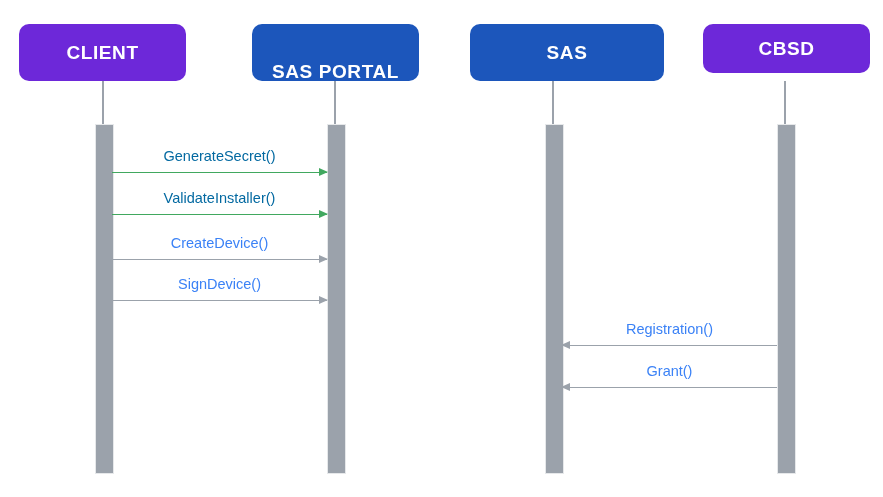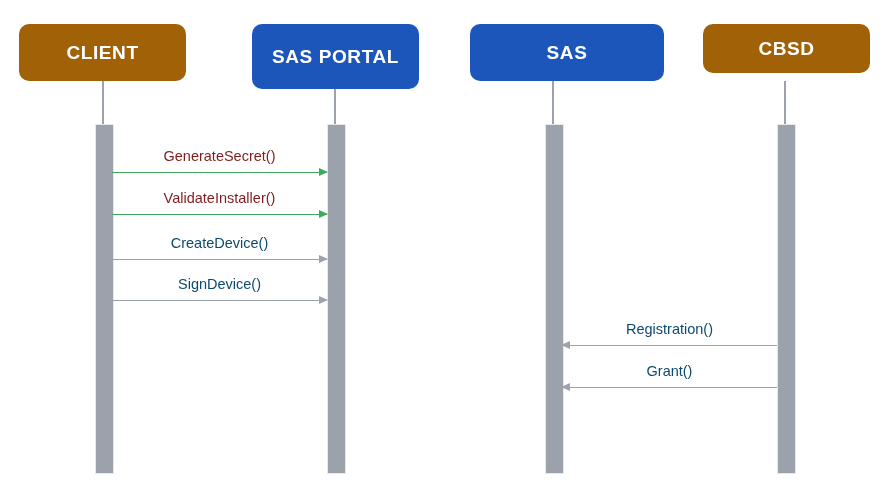"CLIENT" .actor-light { background: #a16207 -> #6d28d9 }
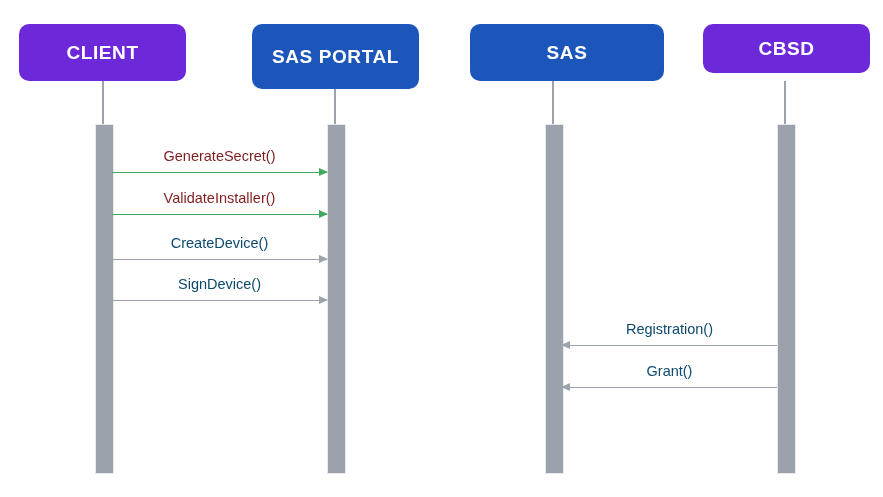"SAS PORTAL" div.actor-box { align-items: none -> flex-end; height: 65px -> 57px }
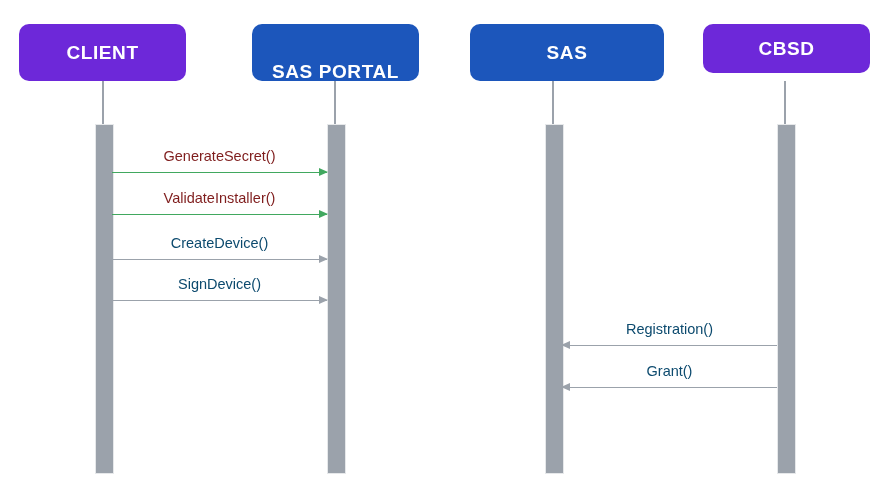"GenerateSecret()" .msg.green .msg-label { color: #7f1d1d -> #0369a1 }
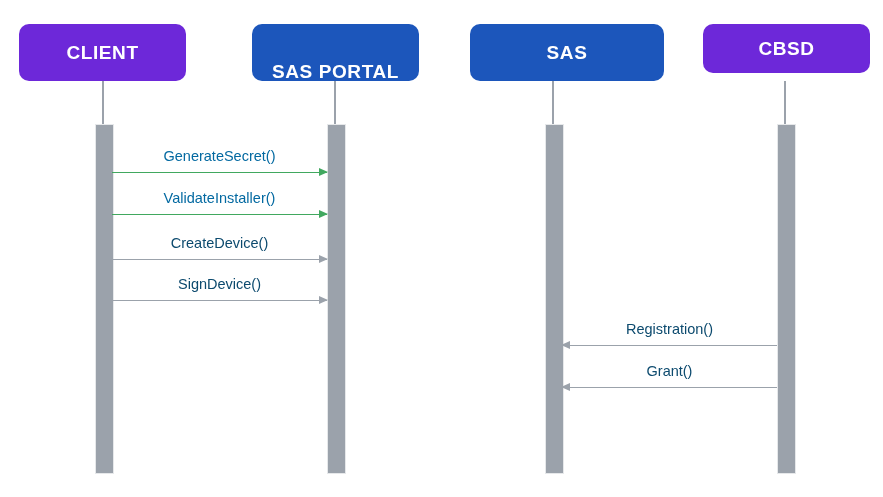"CreateDevice()" .msg-label { color: #0c4a6e -> #3b82f6 }
